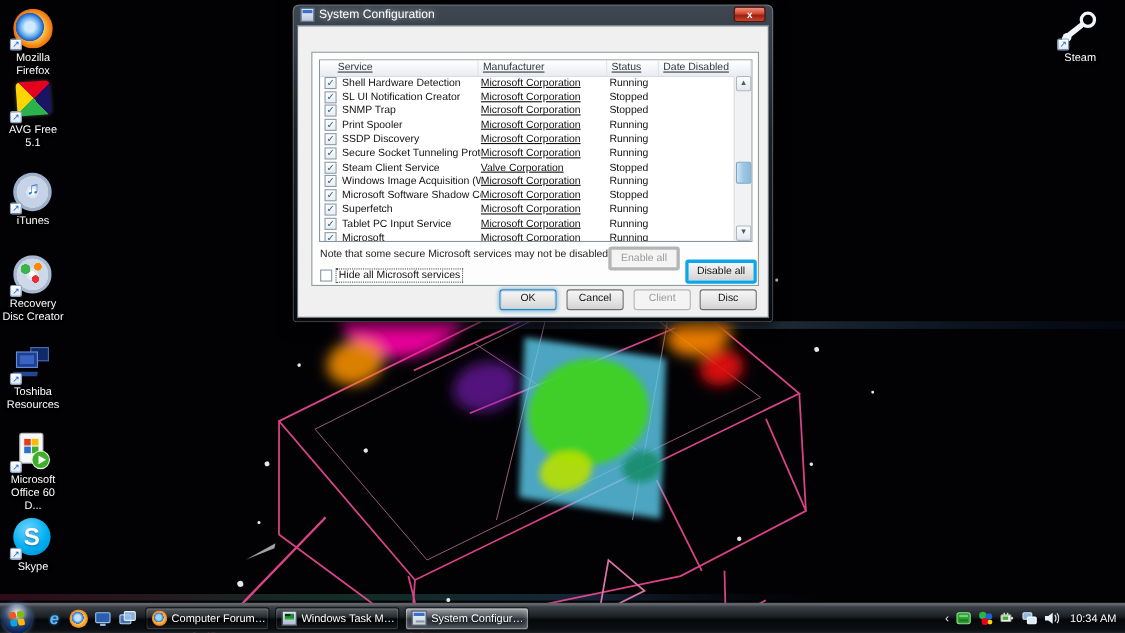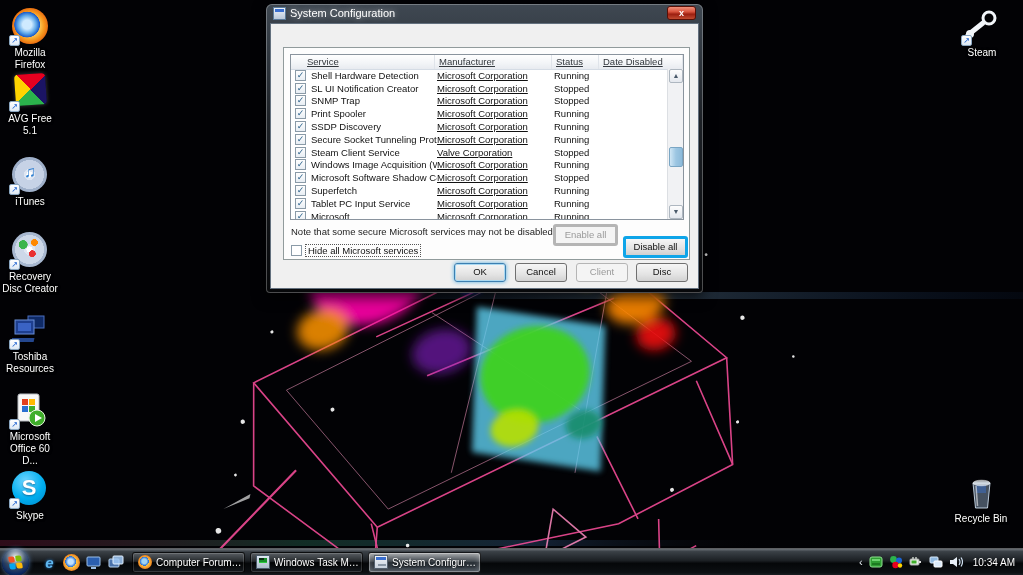"Recycle Bin" div.dicon { html: <div> <div> <svg> <path></path> <rect></rect> <ellipse></ellipse> <path></path> </svg> </div> <div>Recycle Bin</div> </div> -> none }
